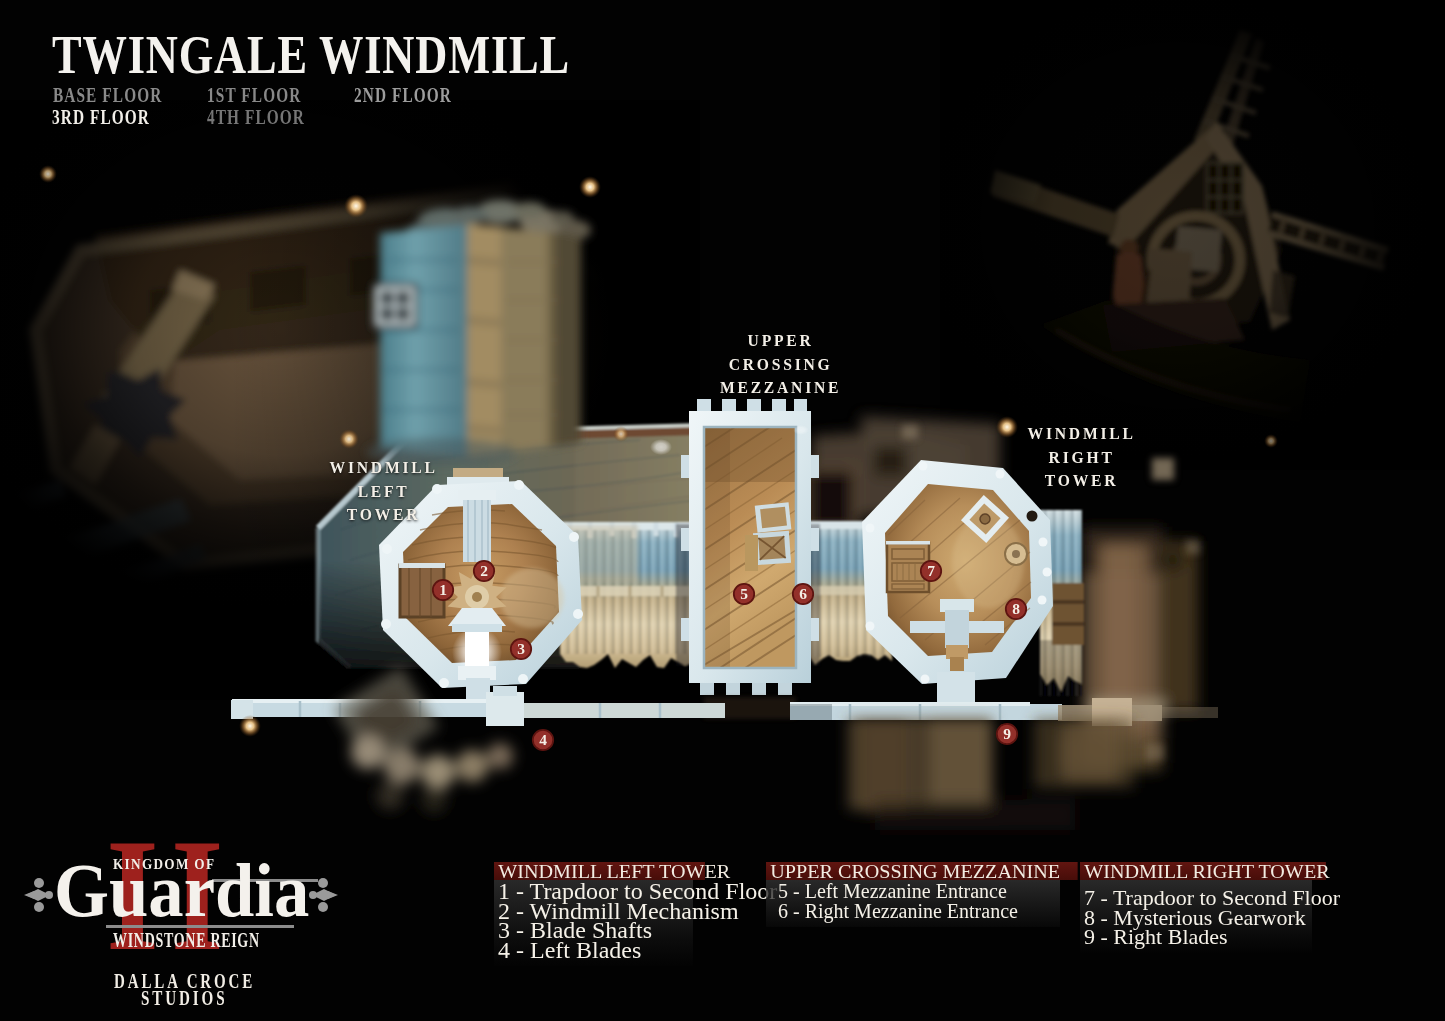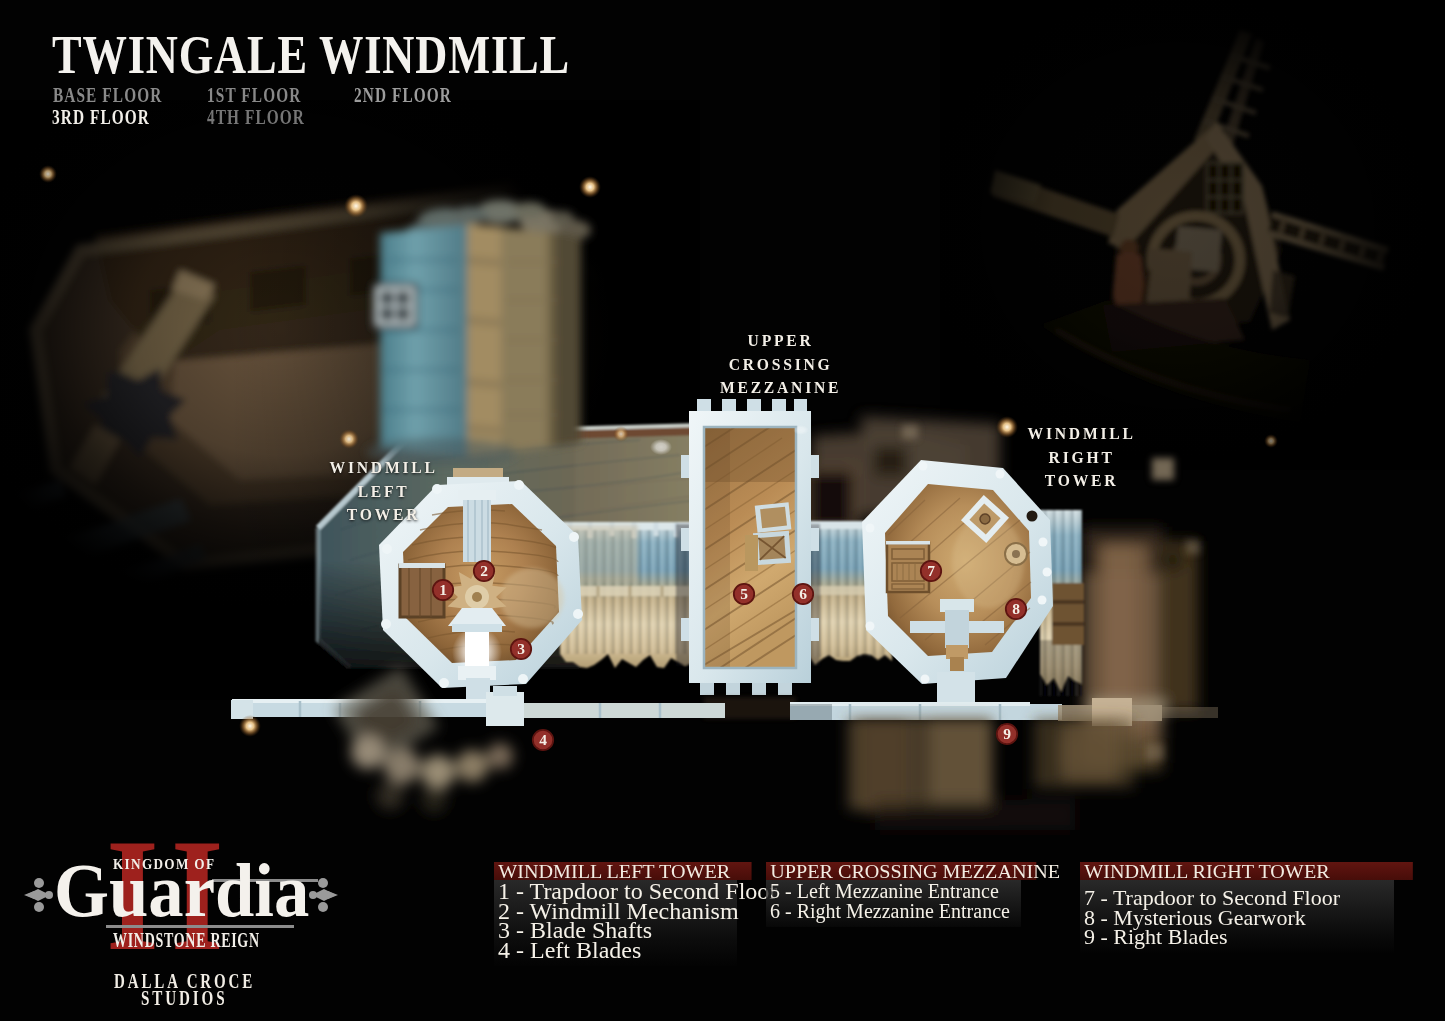"WINDMILL LEFT TOWER" div.t { width: 243px -> 199px }
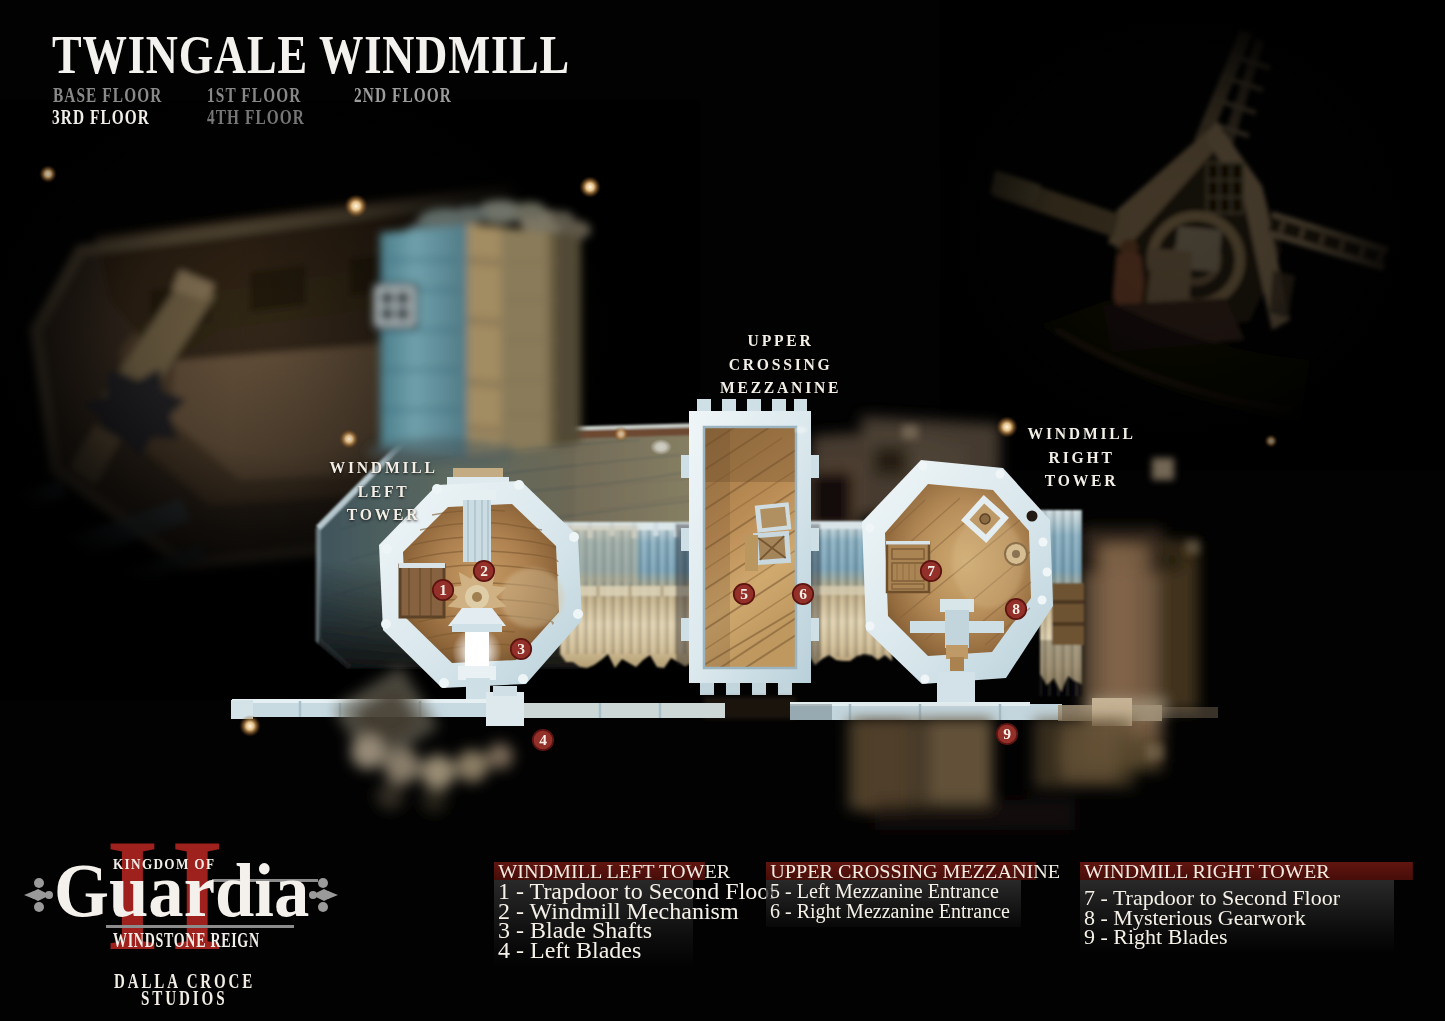"UPPER CROSSING MEZZANINE" div.t { width: 255px -> 294px }
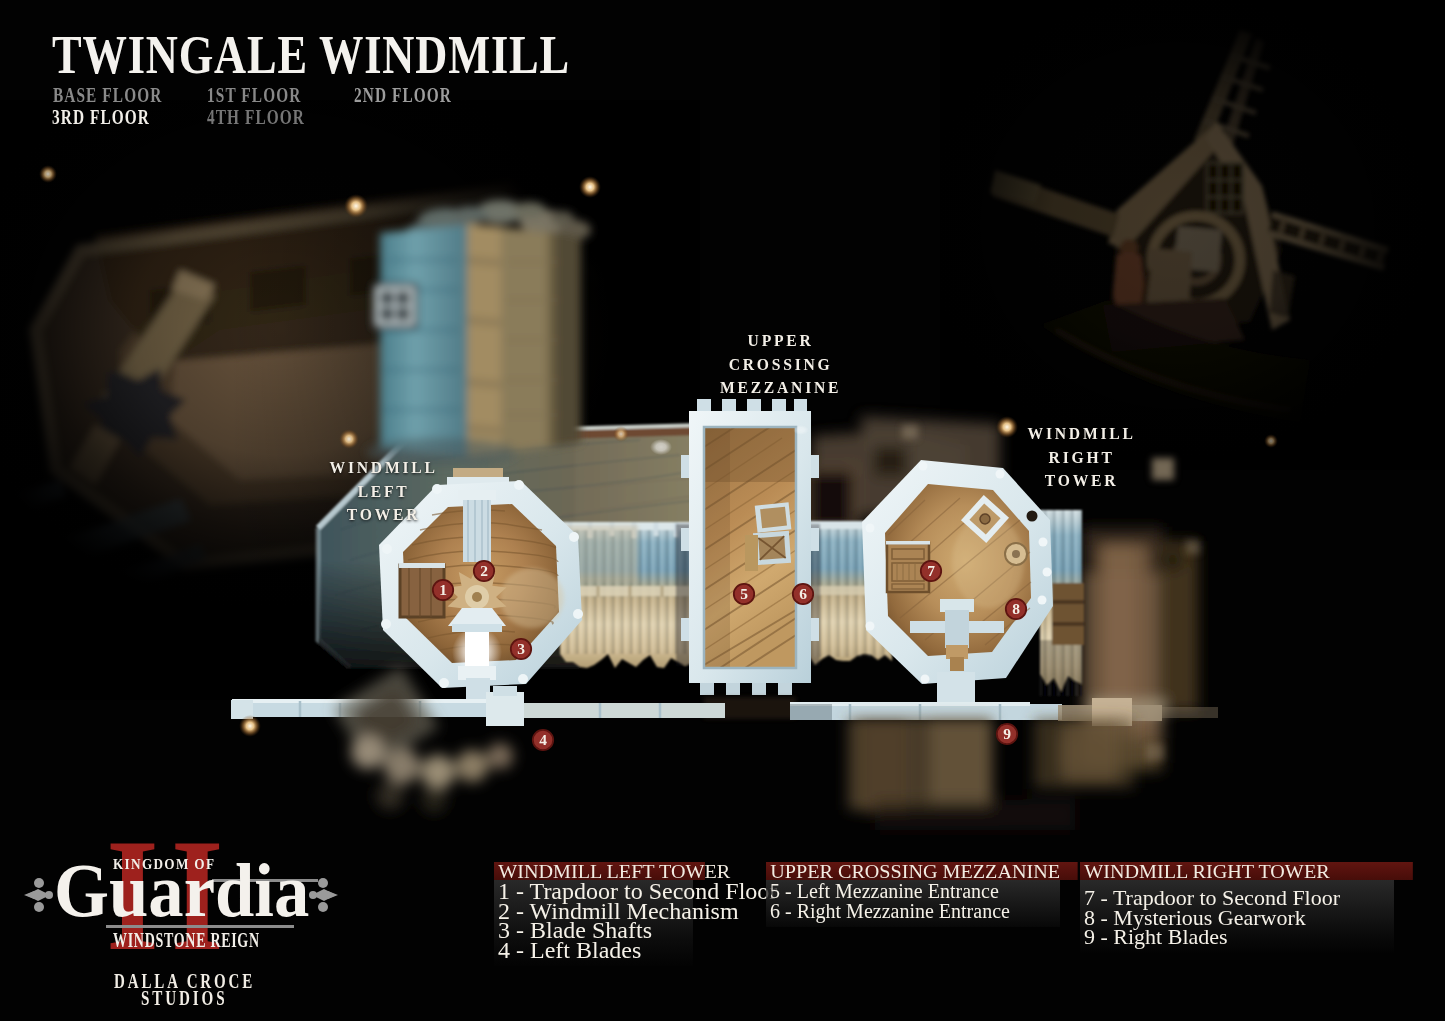"WINDMILL RIGHT TOWER" div.t { width: 314px -> 232px }
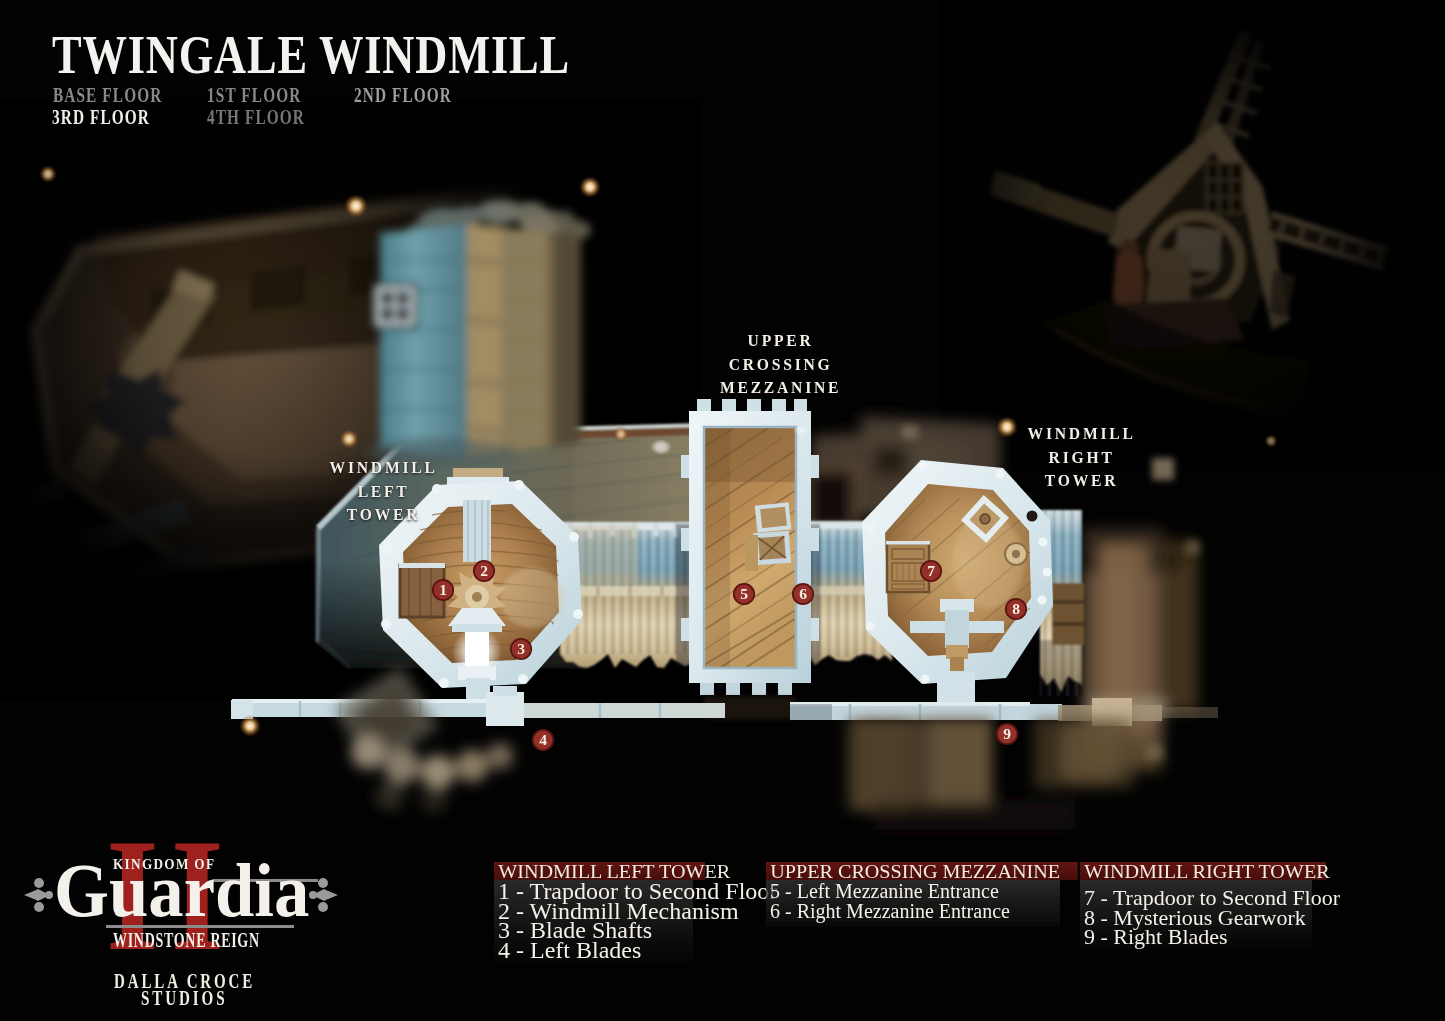"5 - Left Mezzanine Entrance" div { padding: 2px 0 6px 4px -> 2px 0 6px 12px }
